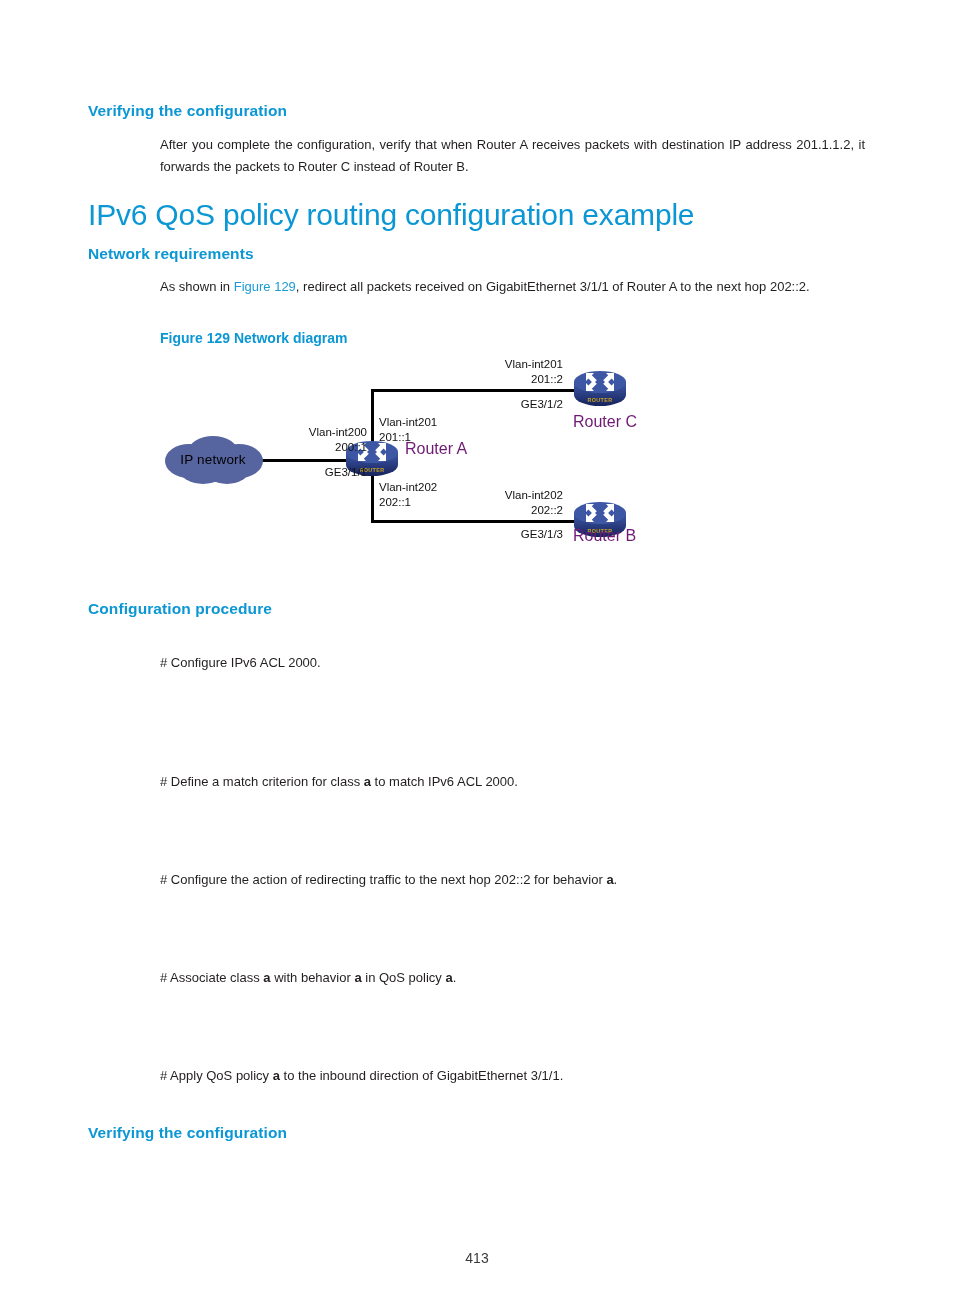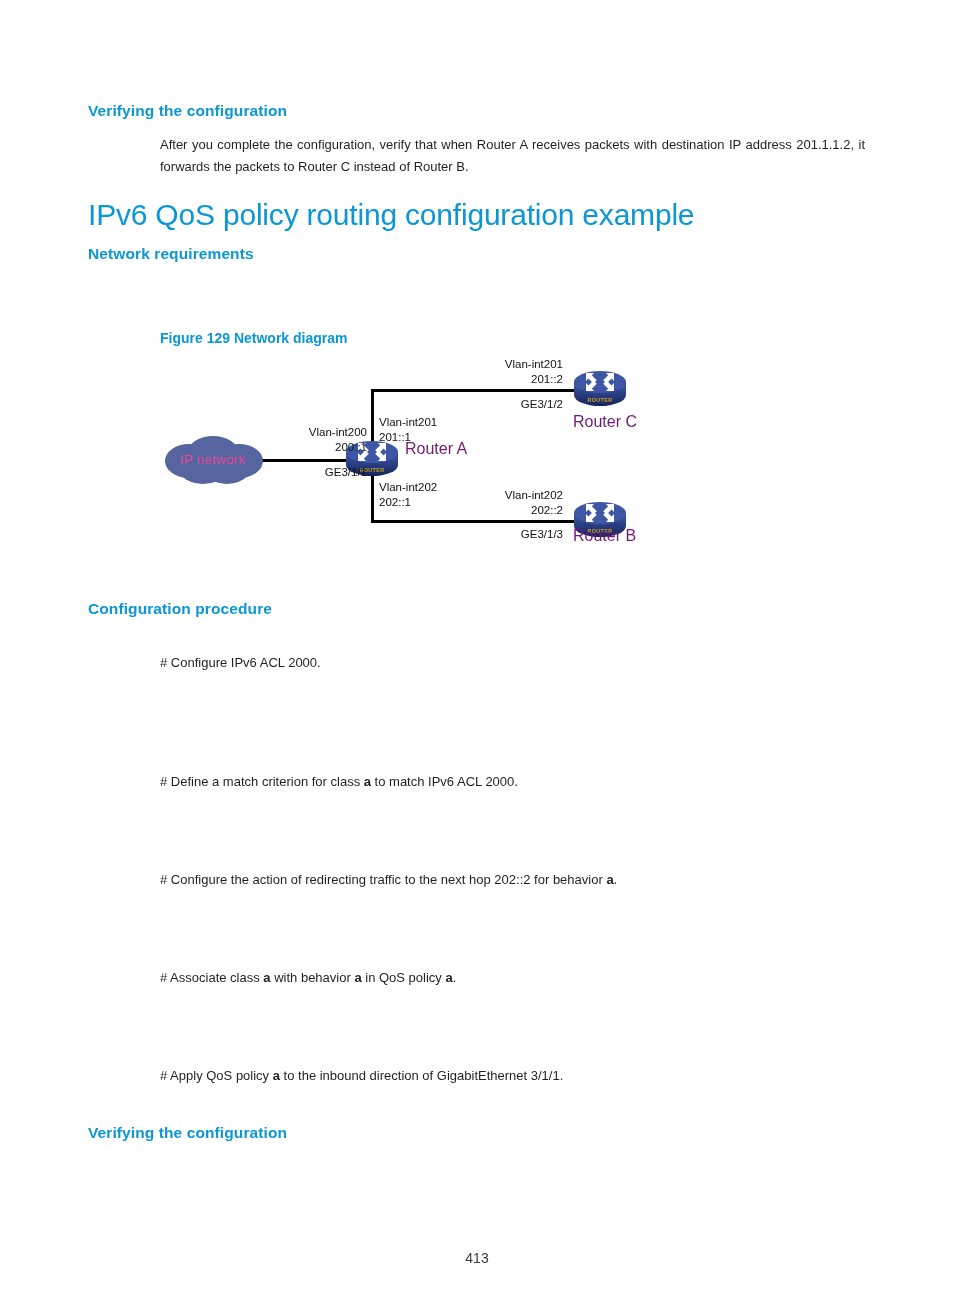"As shown in Figure 129," div.body { html: none -> <div><span>As shown in </span><span>Figure 129</span><span>, redirect all packets received on GigabitEthernet 3/1/1 of Router A to the next hop 202::2.</span></div> }
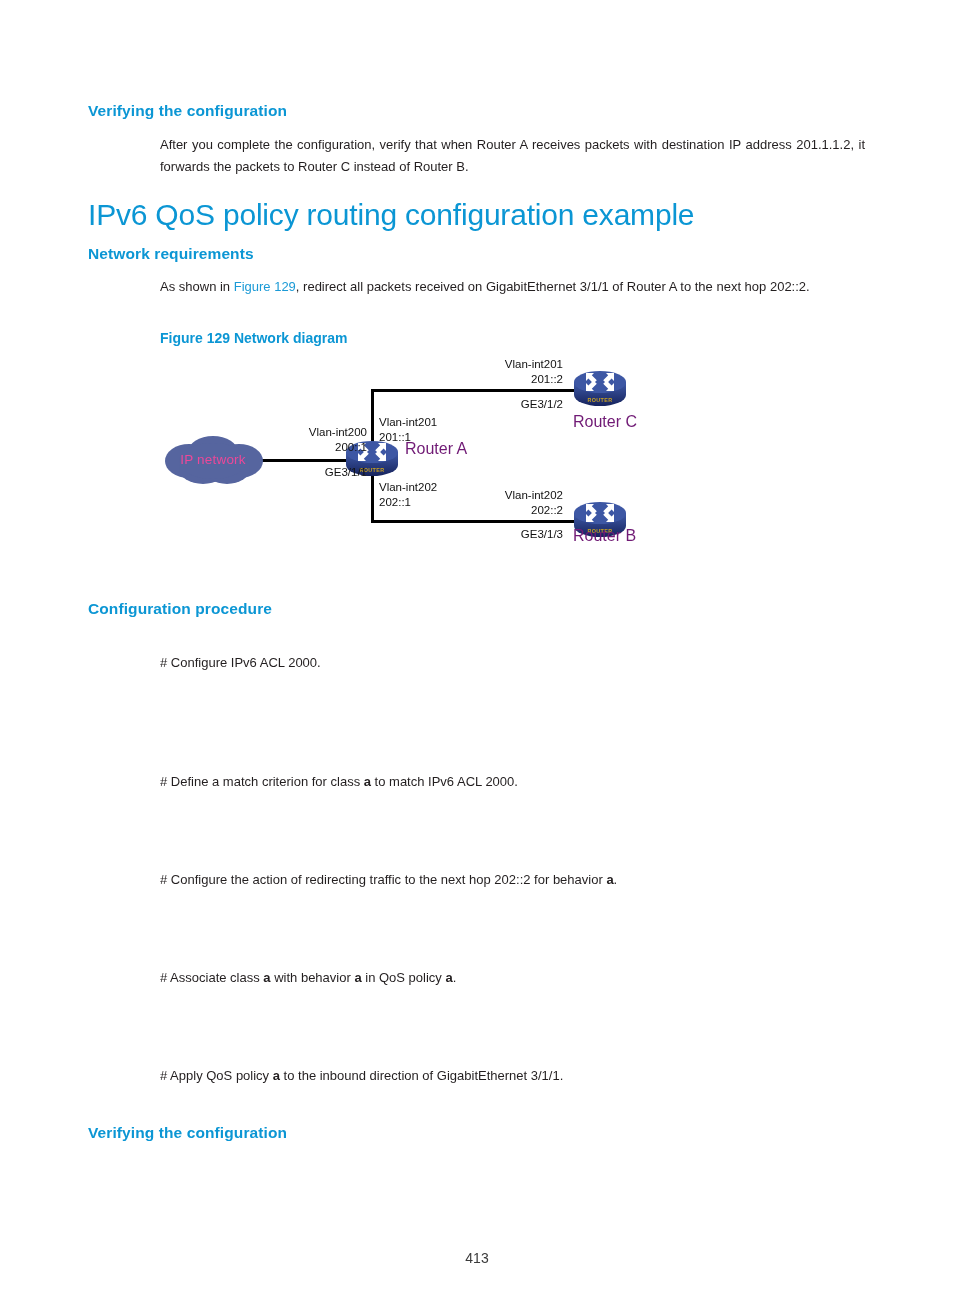"IP network" .cloud-label { color: #ec4899 -> #000000 }
